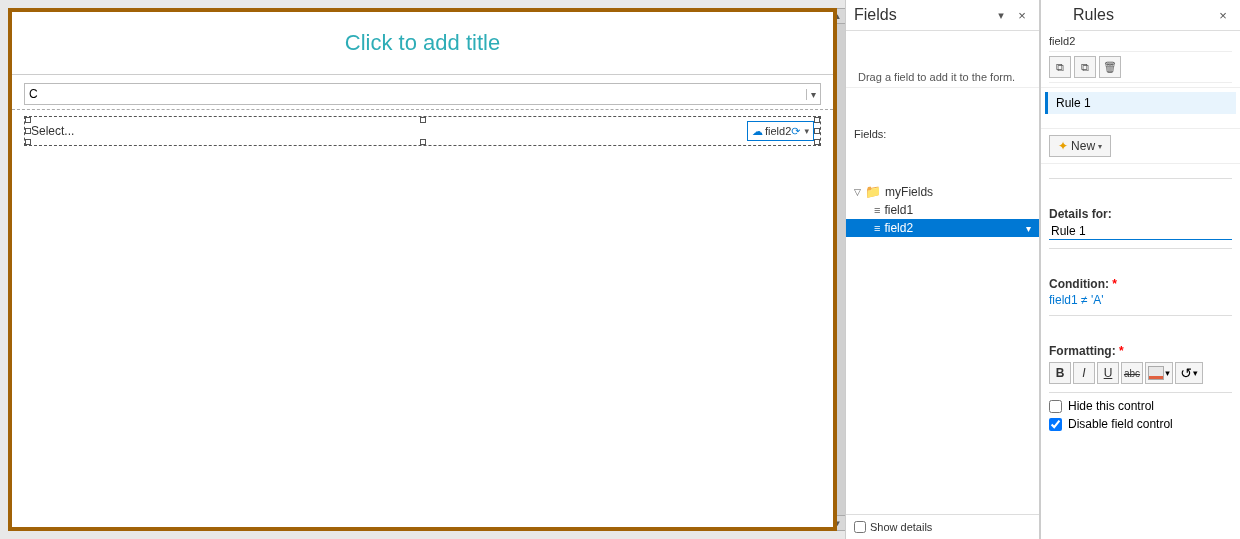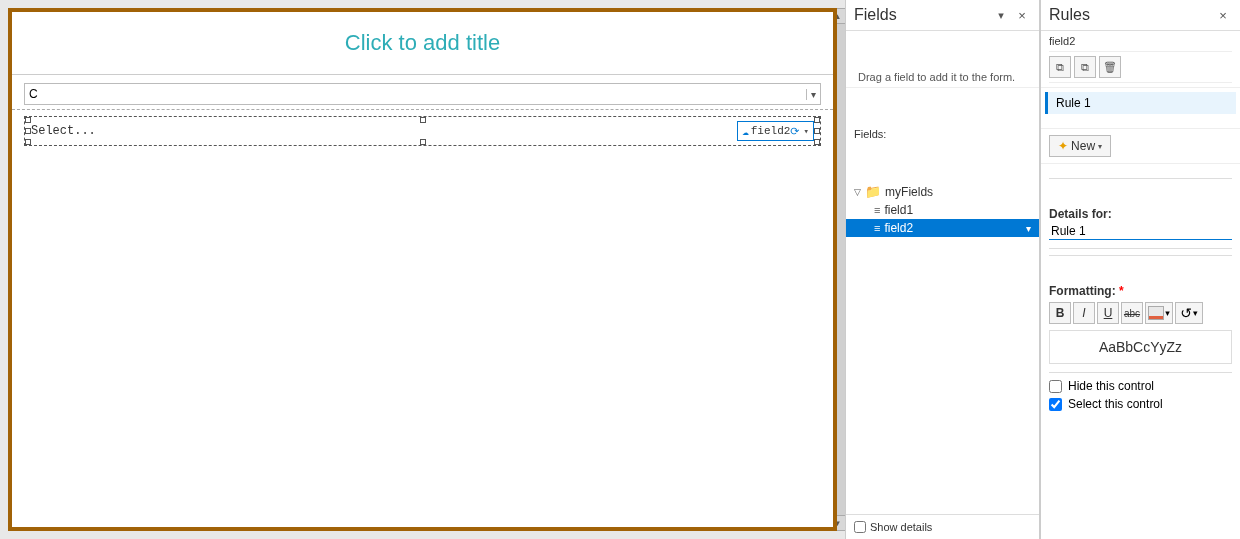"Rules" .rules-header { margin-left: none -> 24px }
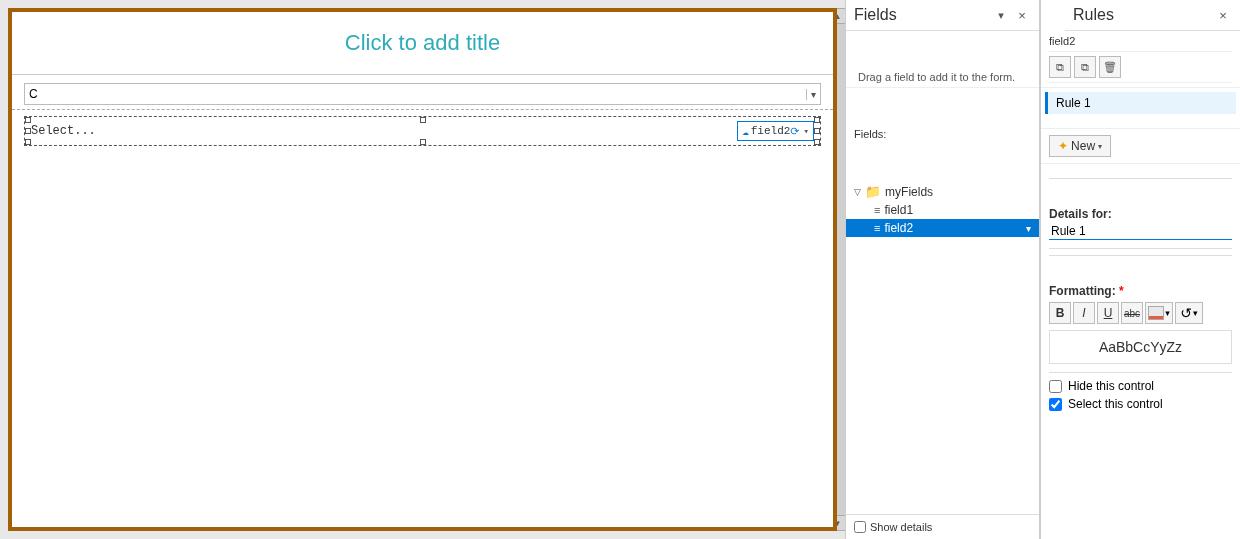"Select..." div { font-family: Liberation Mono, monospace -> none }
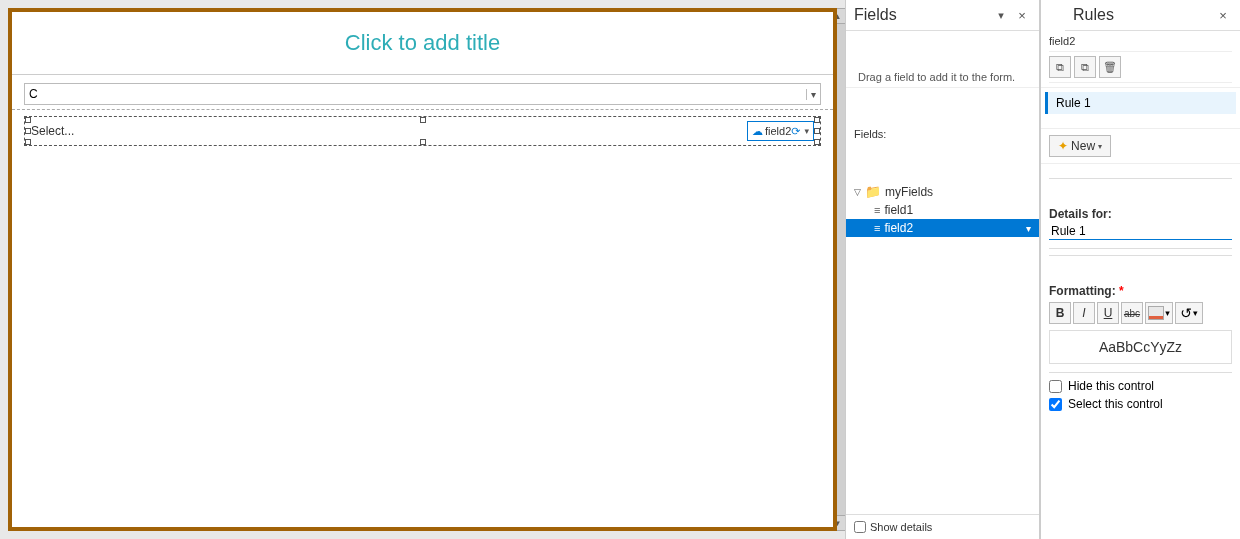"Condition: *" div.detail-row { html: none -> <div> <div> <span>Condition:</span> <span> *</span> </div> <a>field1 ≠ 'A'</a> </div> }
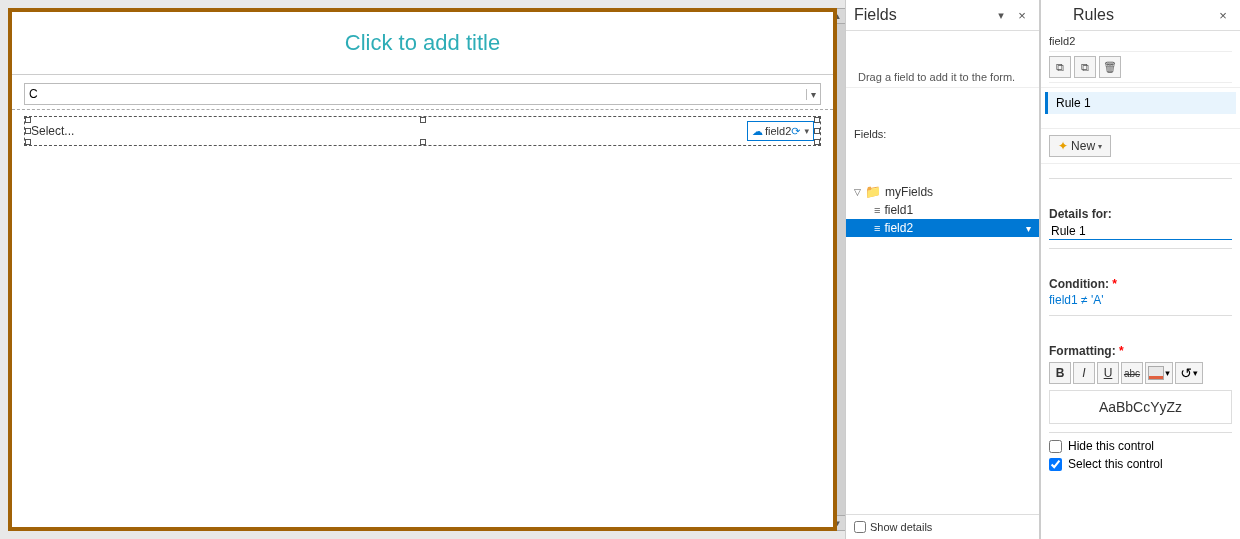"AaBbCcYyZz" div.preview-text { html: <div>AaBbCcYyZz</div> -> none }
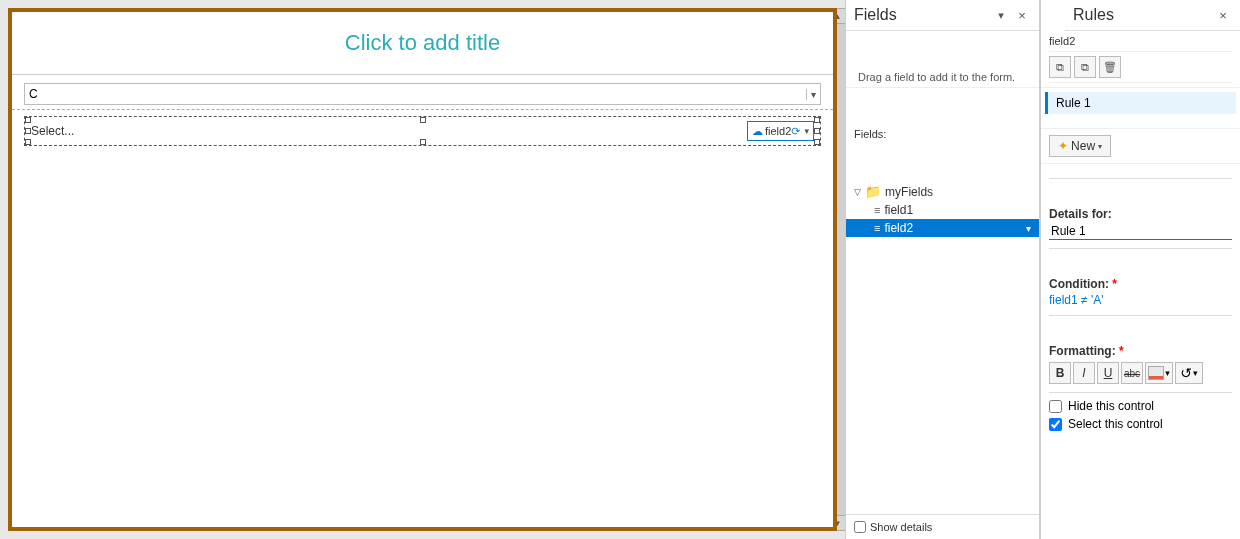"Select this control" span { text: Select this -> Disable field }
